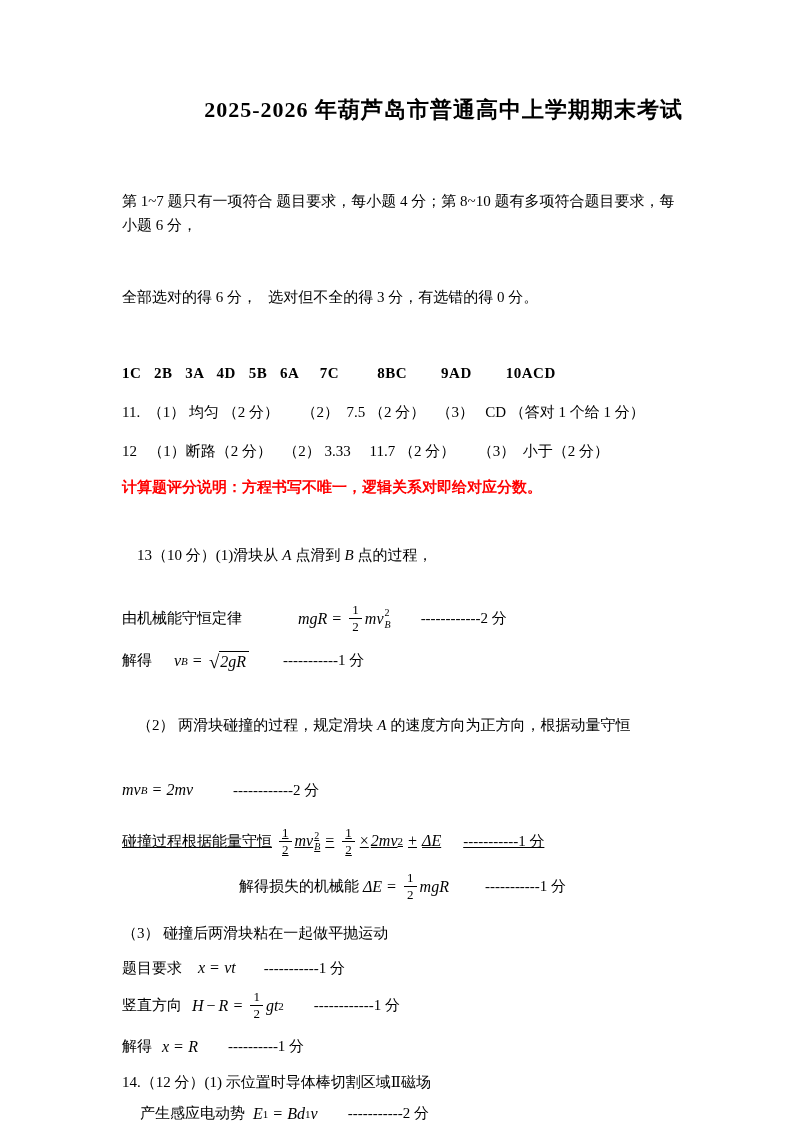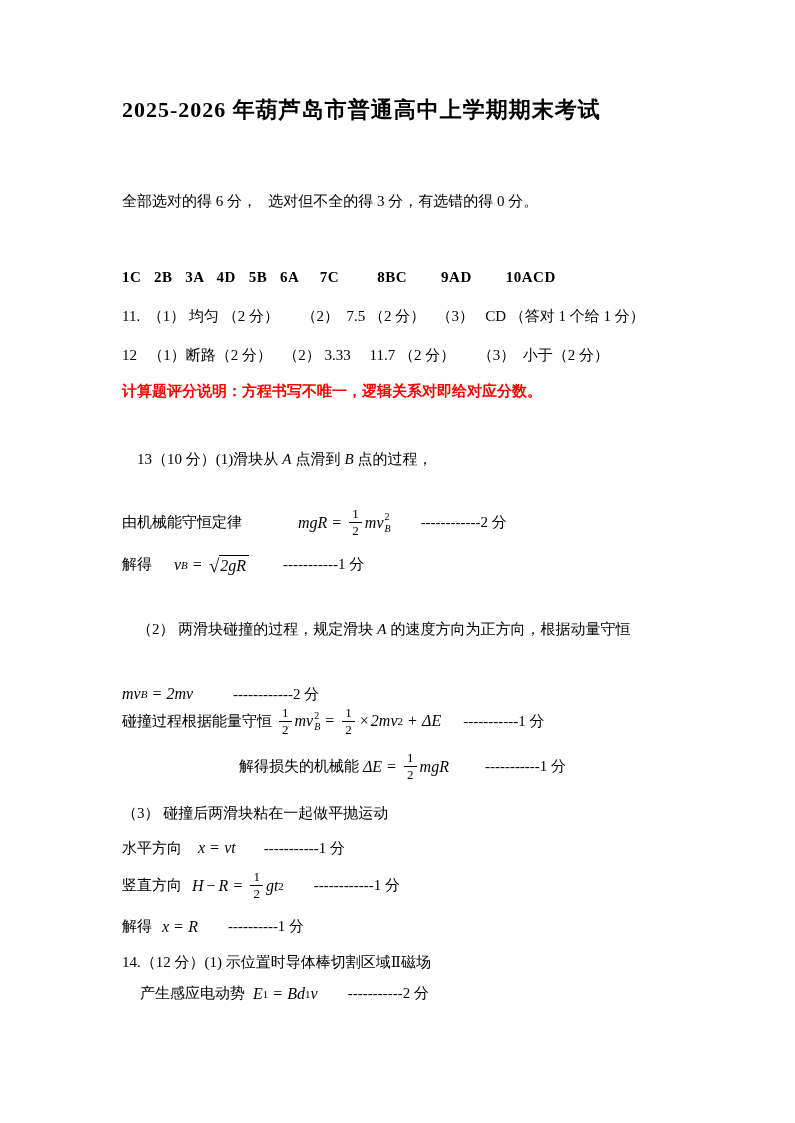"2025-2026 年葫芦岛市普通高中上学期期末考试" .title { text-align: left -> right }
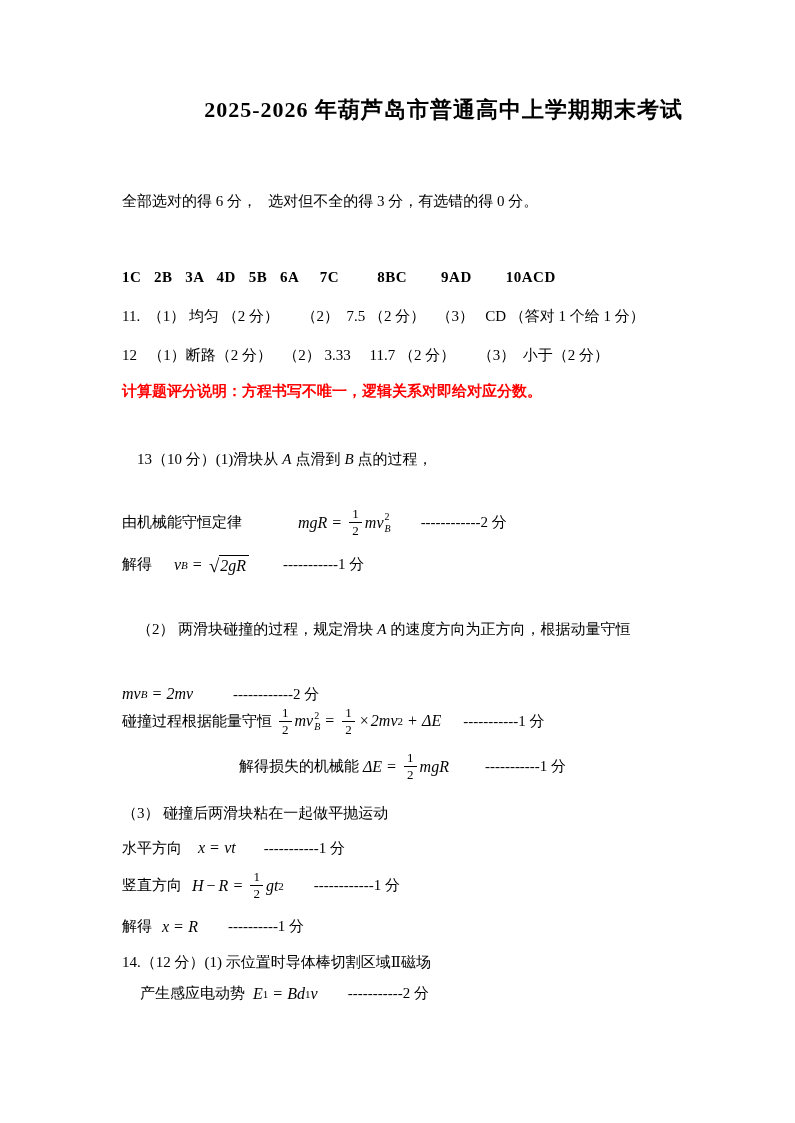"第 1~7 题只有一项符合 题目要求，每小题 4" div { html: none -> <div>第 1~7 题只有一项符合 题目要求，每小题 4 分；第 8~10 题有多项符合题目要求，每小题 6 分，</div> }
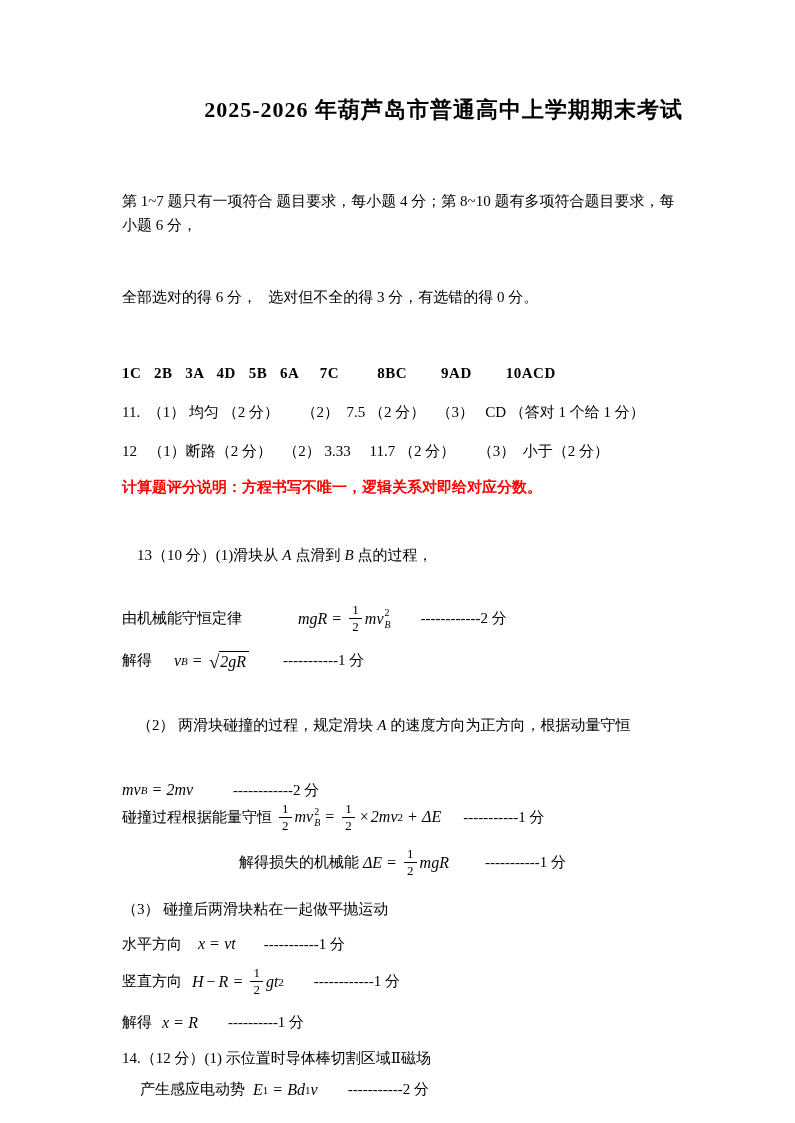"碰撞过程根据能量守恒" div.line { margin-top: 2px -> 26px; text-decoration: none -> underline }
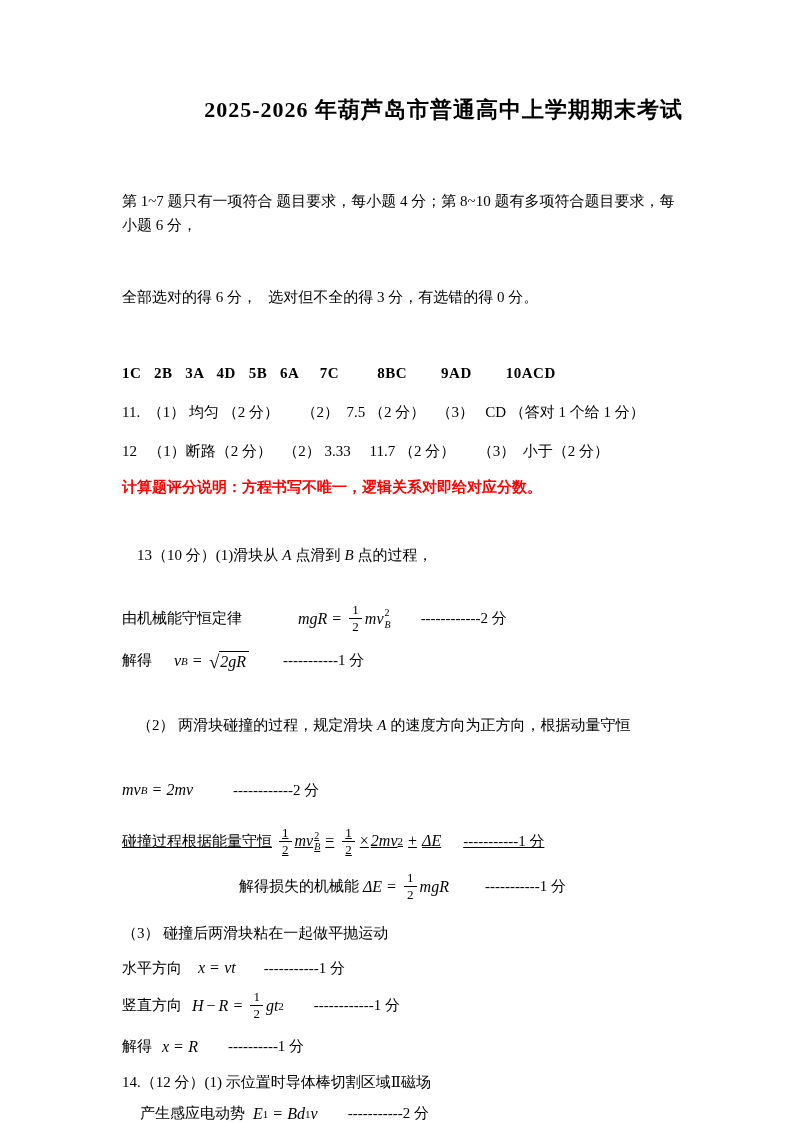"水平方向" span.cn { text: 水平方向 -> 题目要求 }
